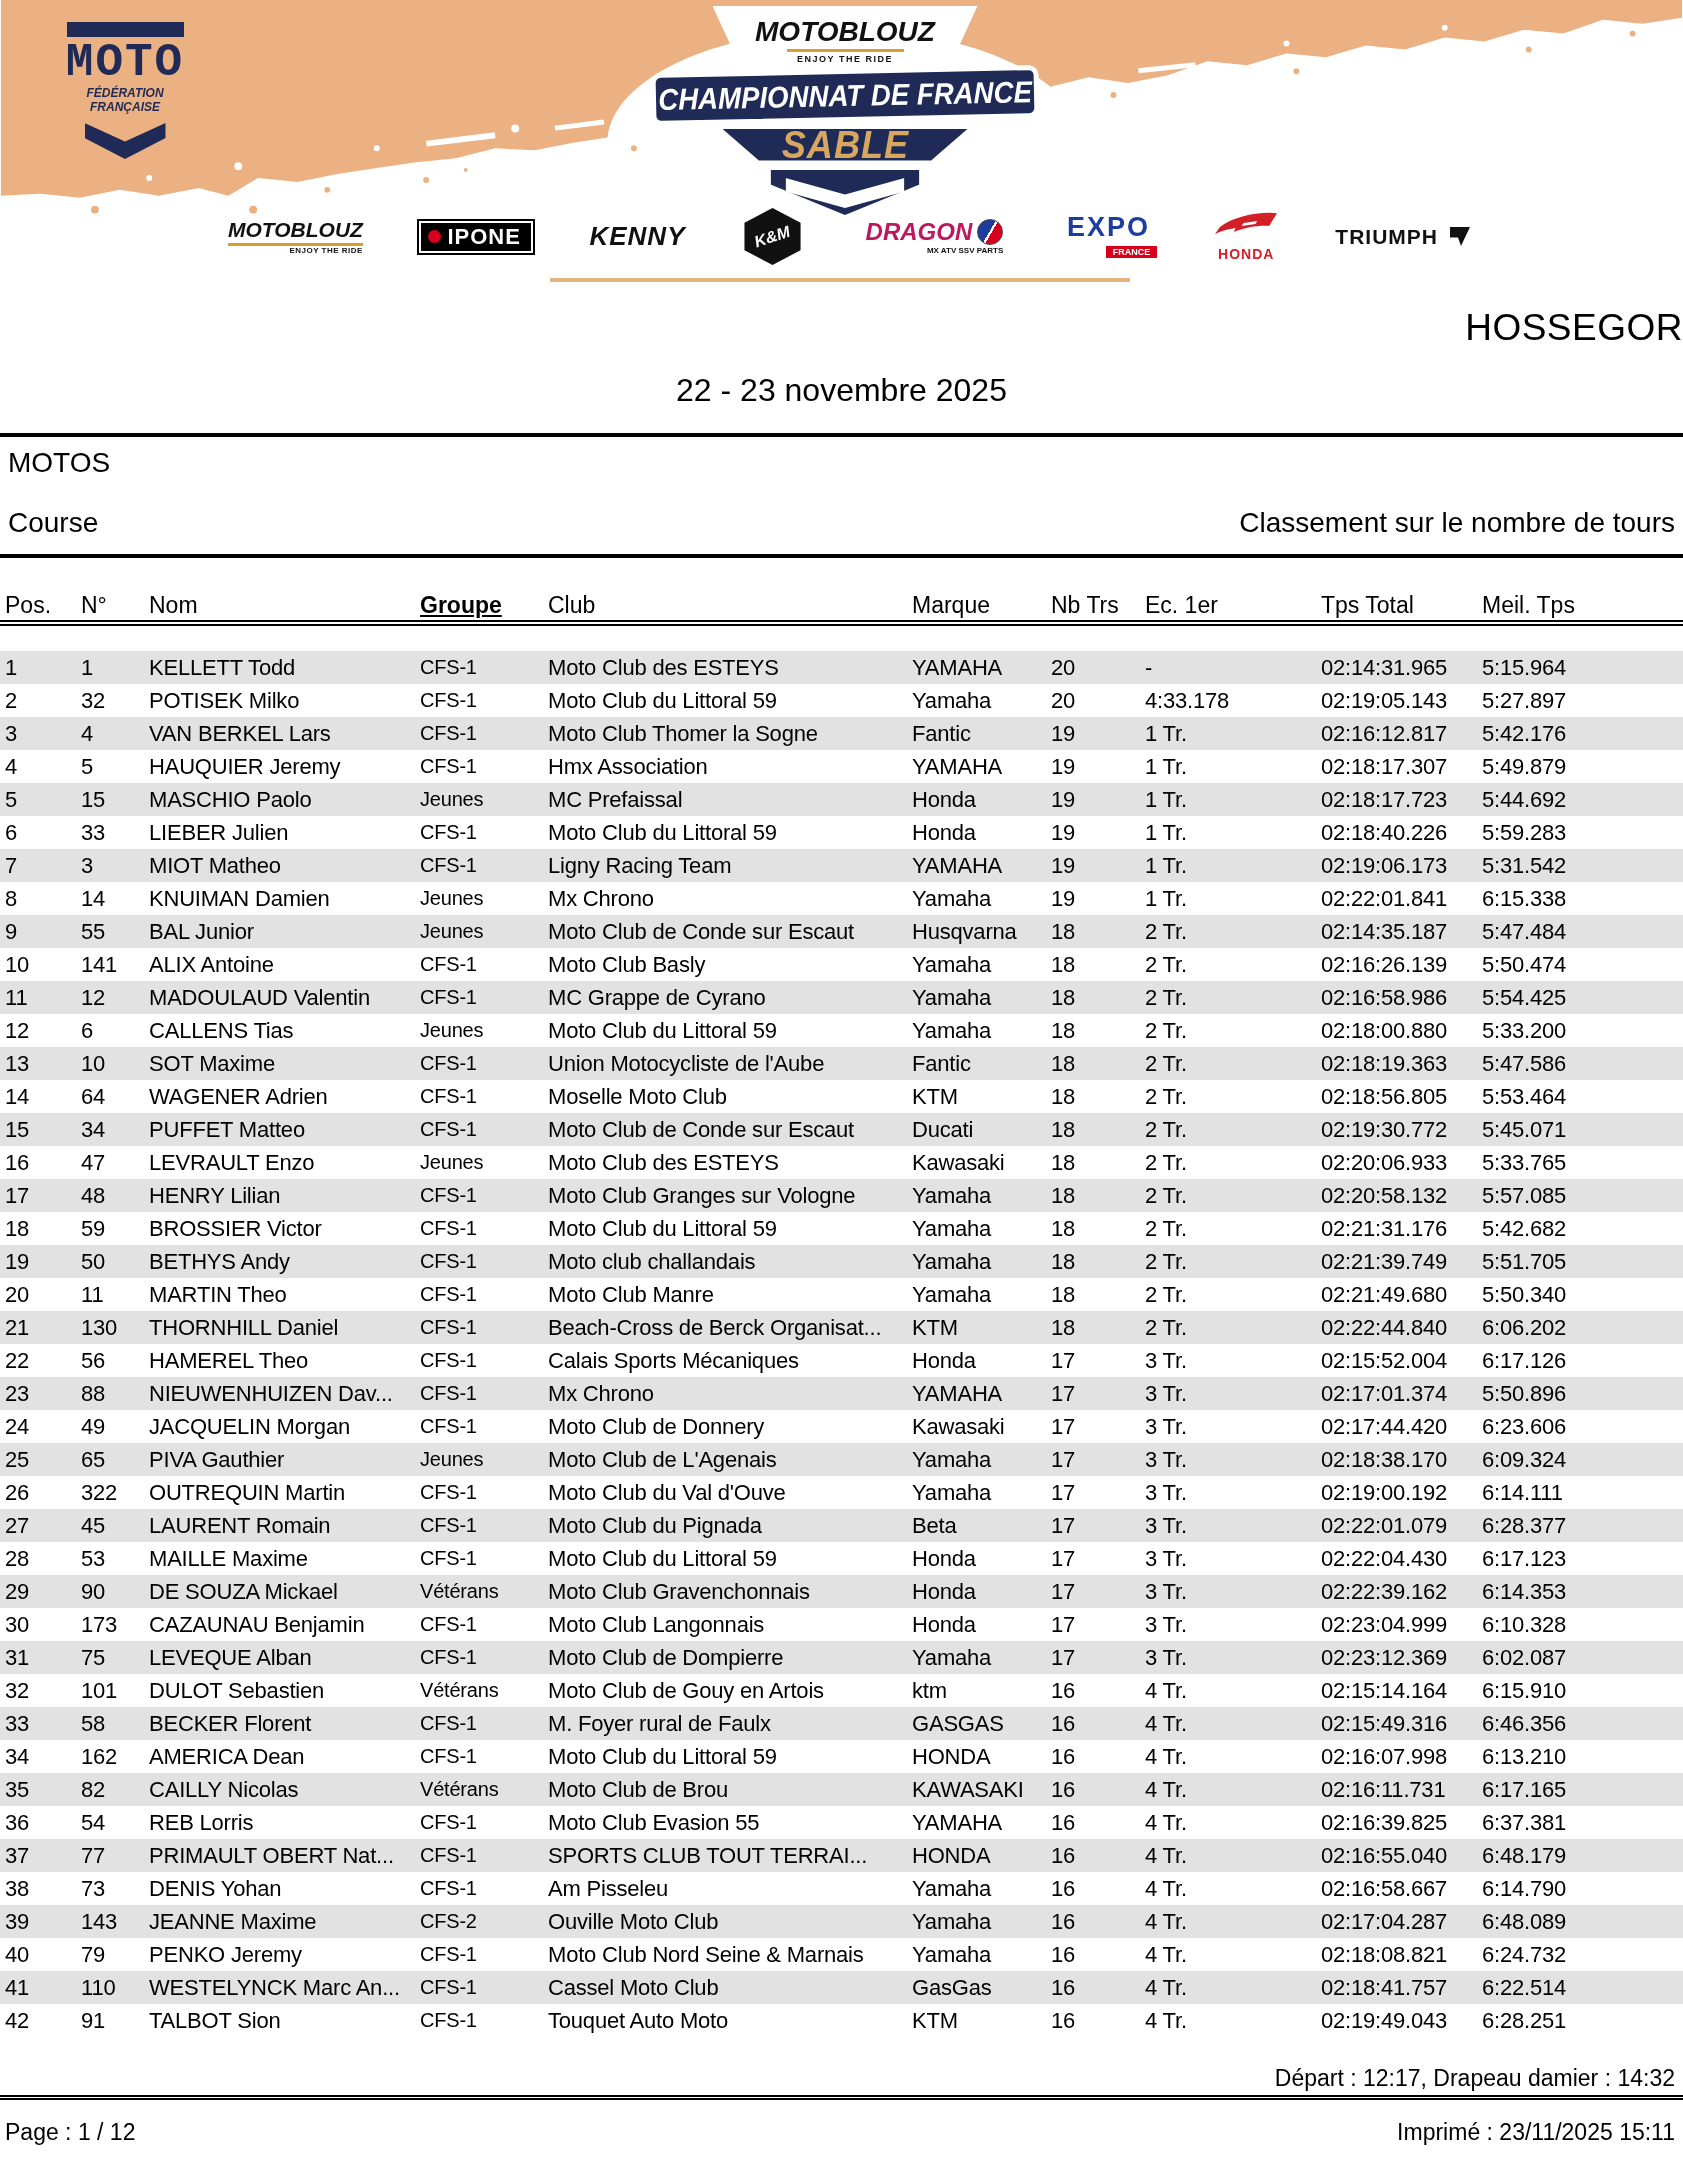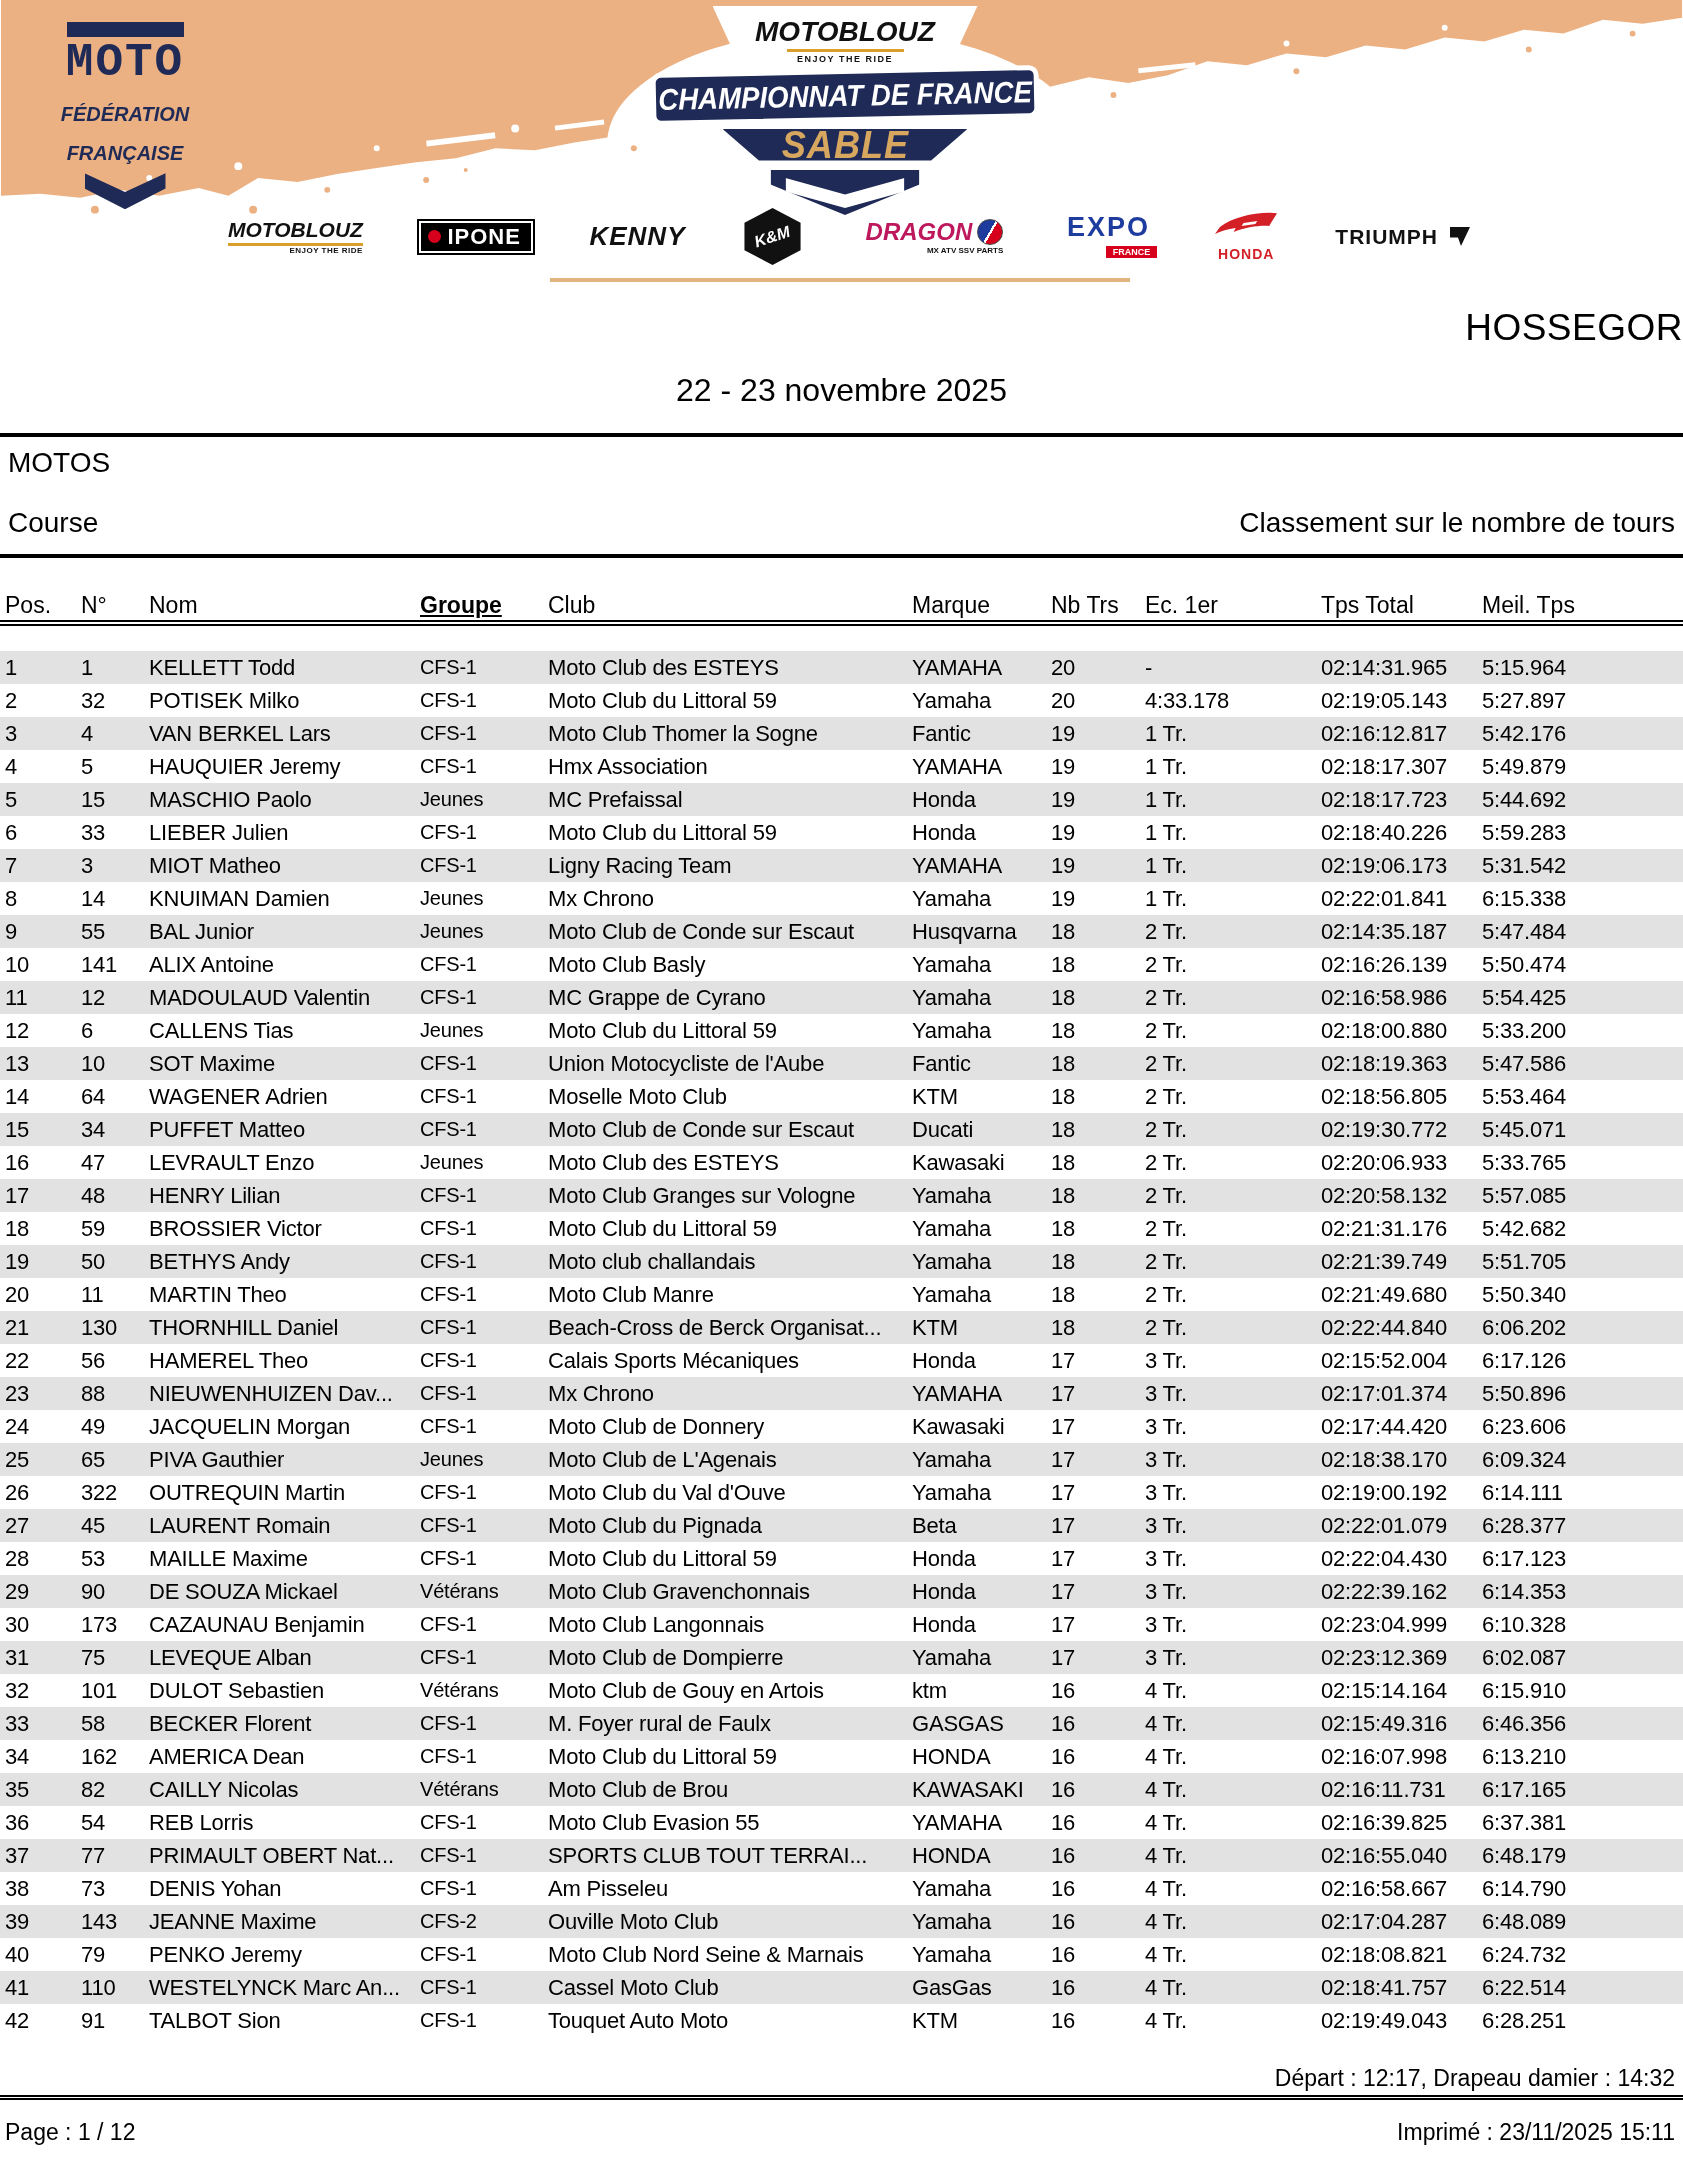"FÉDÉRATION" .ffm-sub { font-size: 20px -> 12px; margin-top: 16px -> none }
